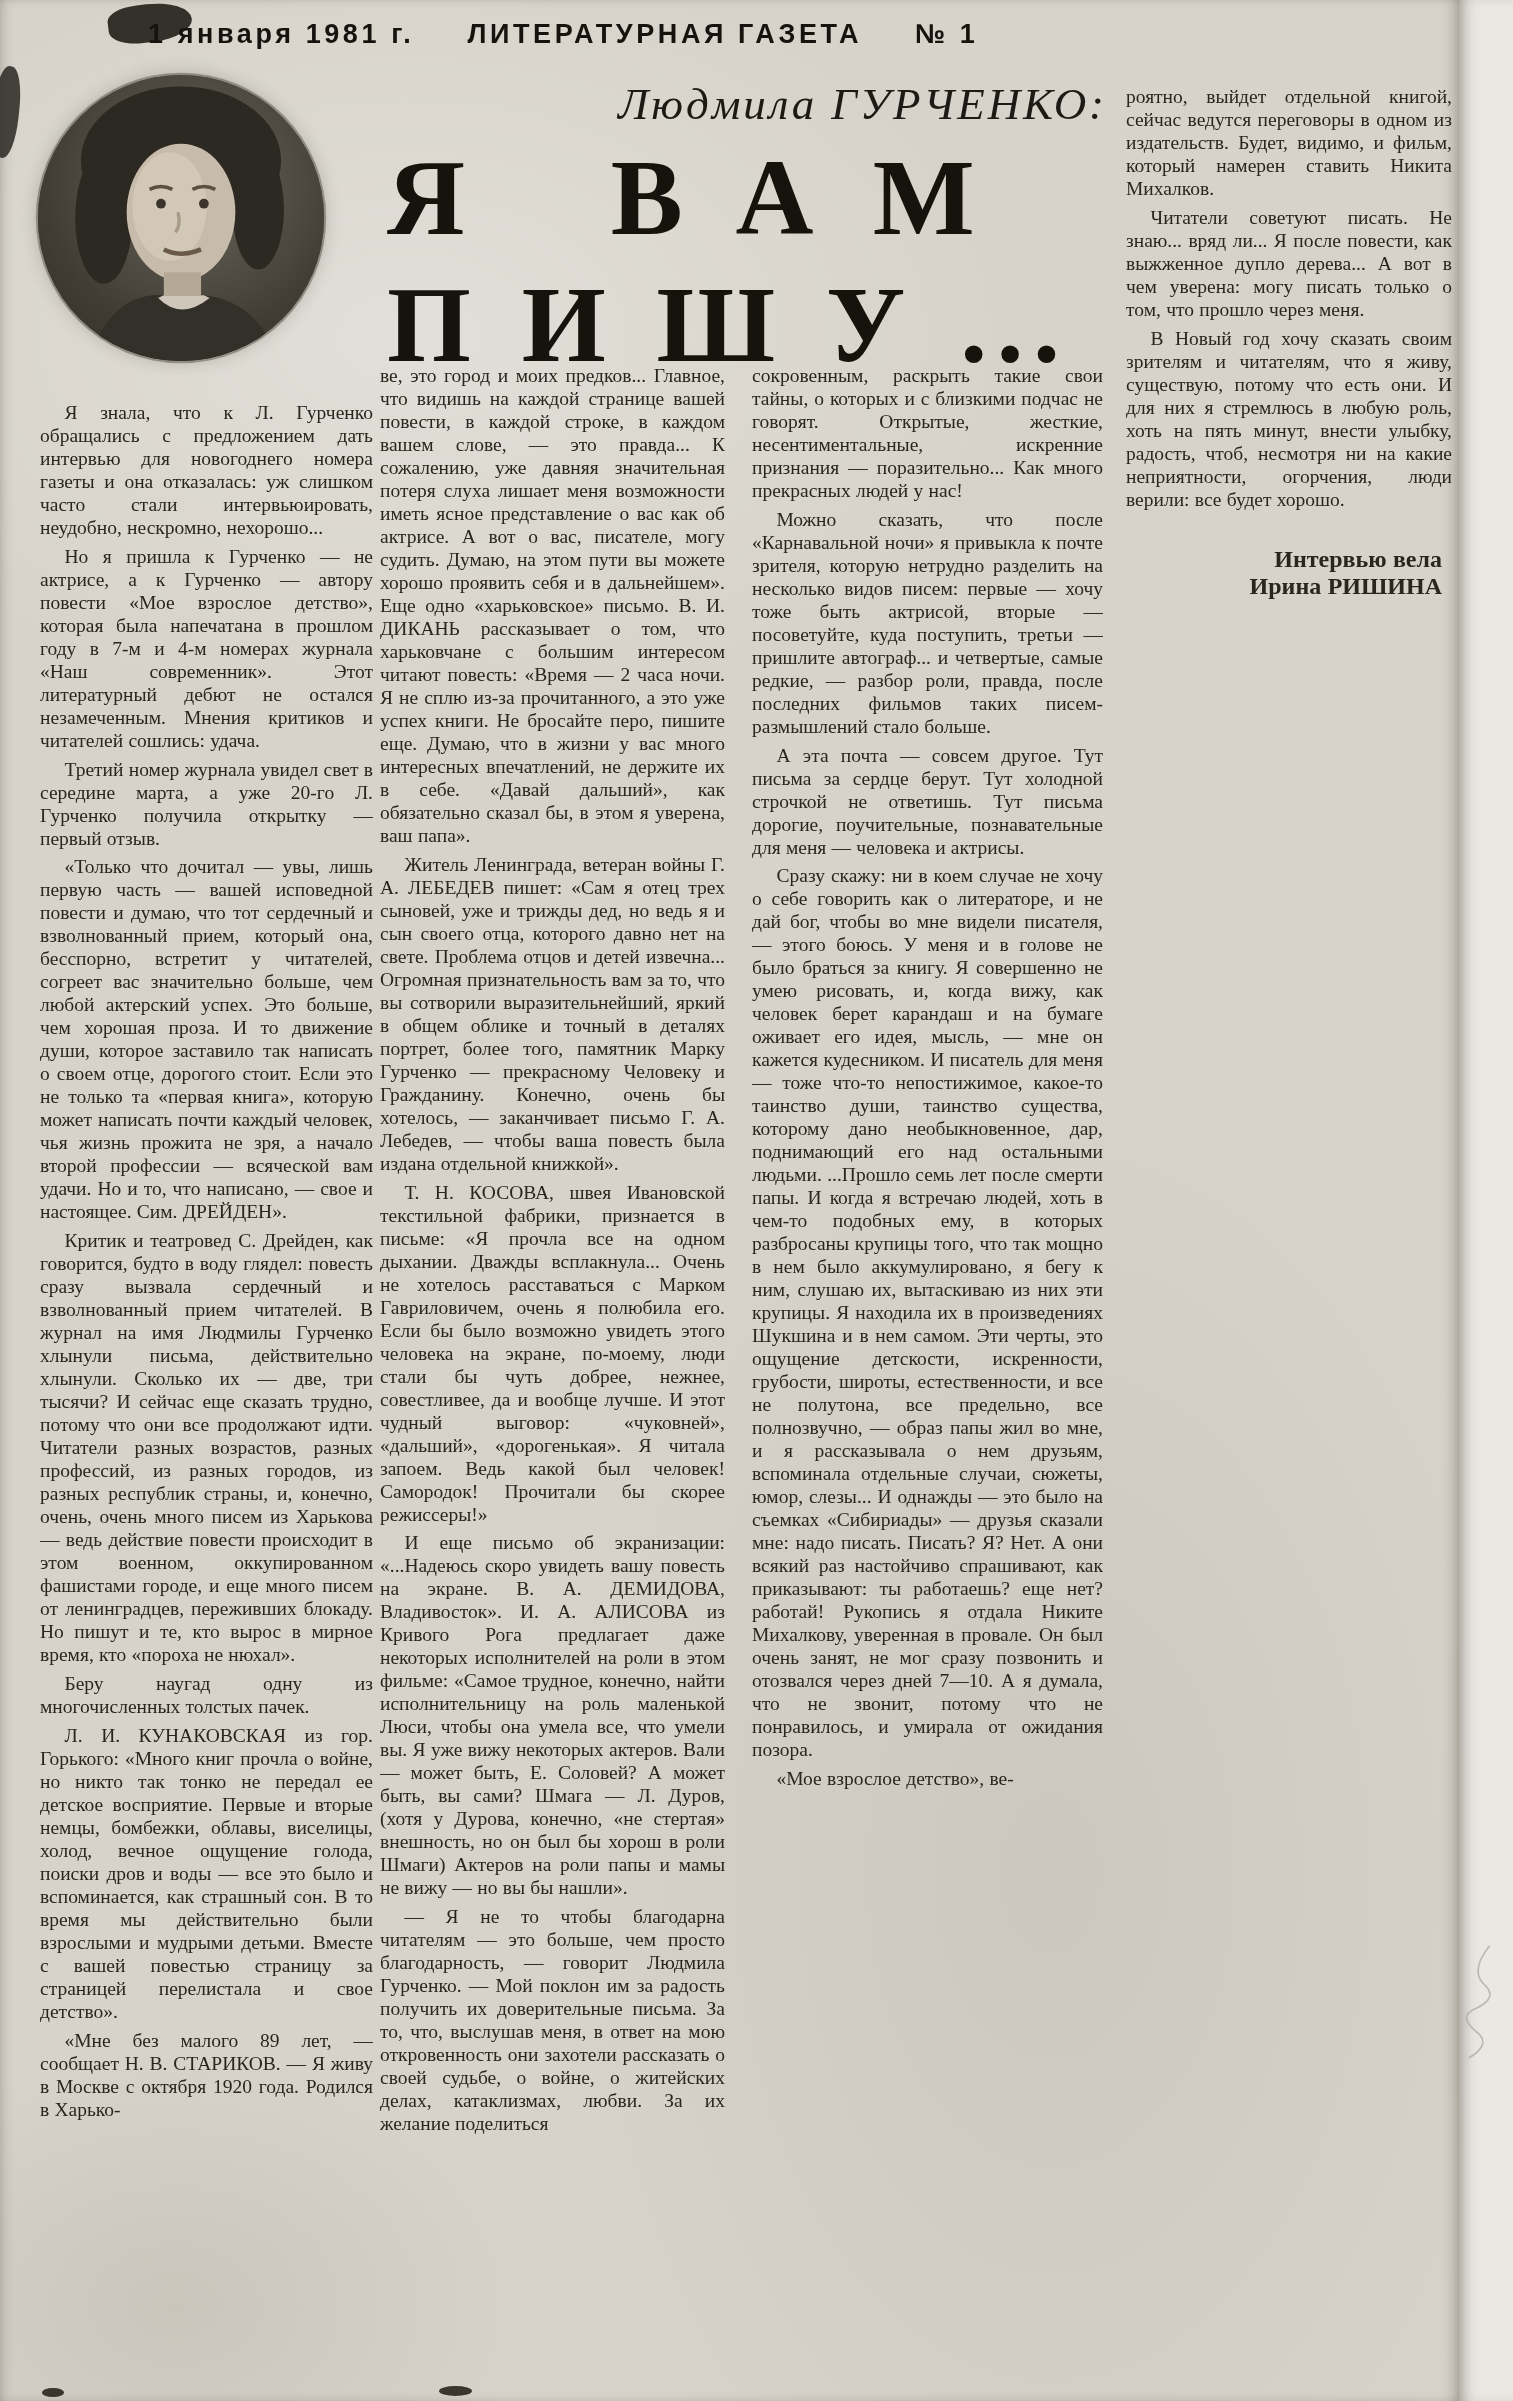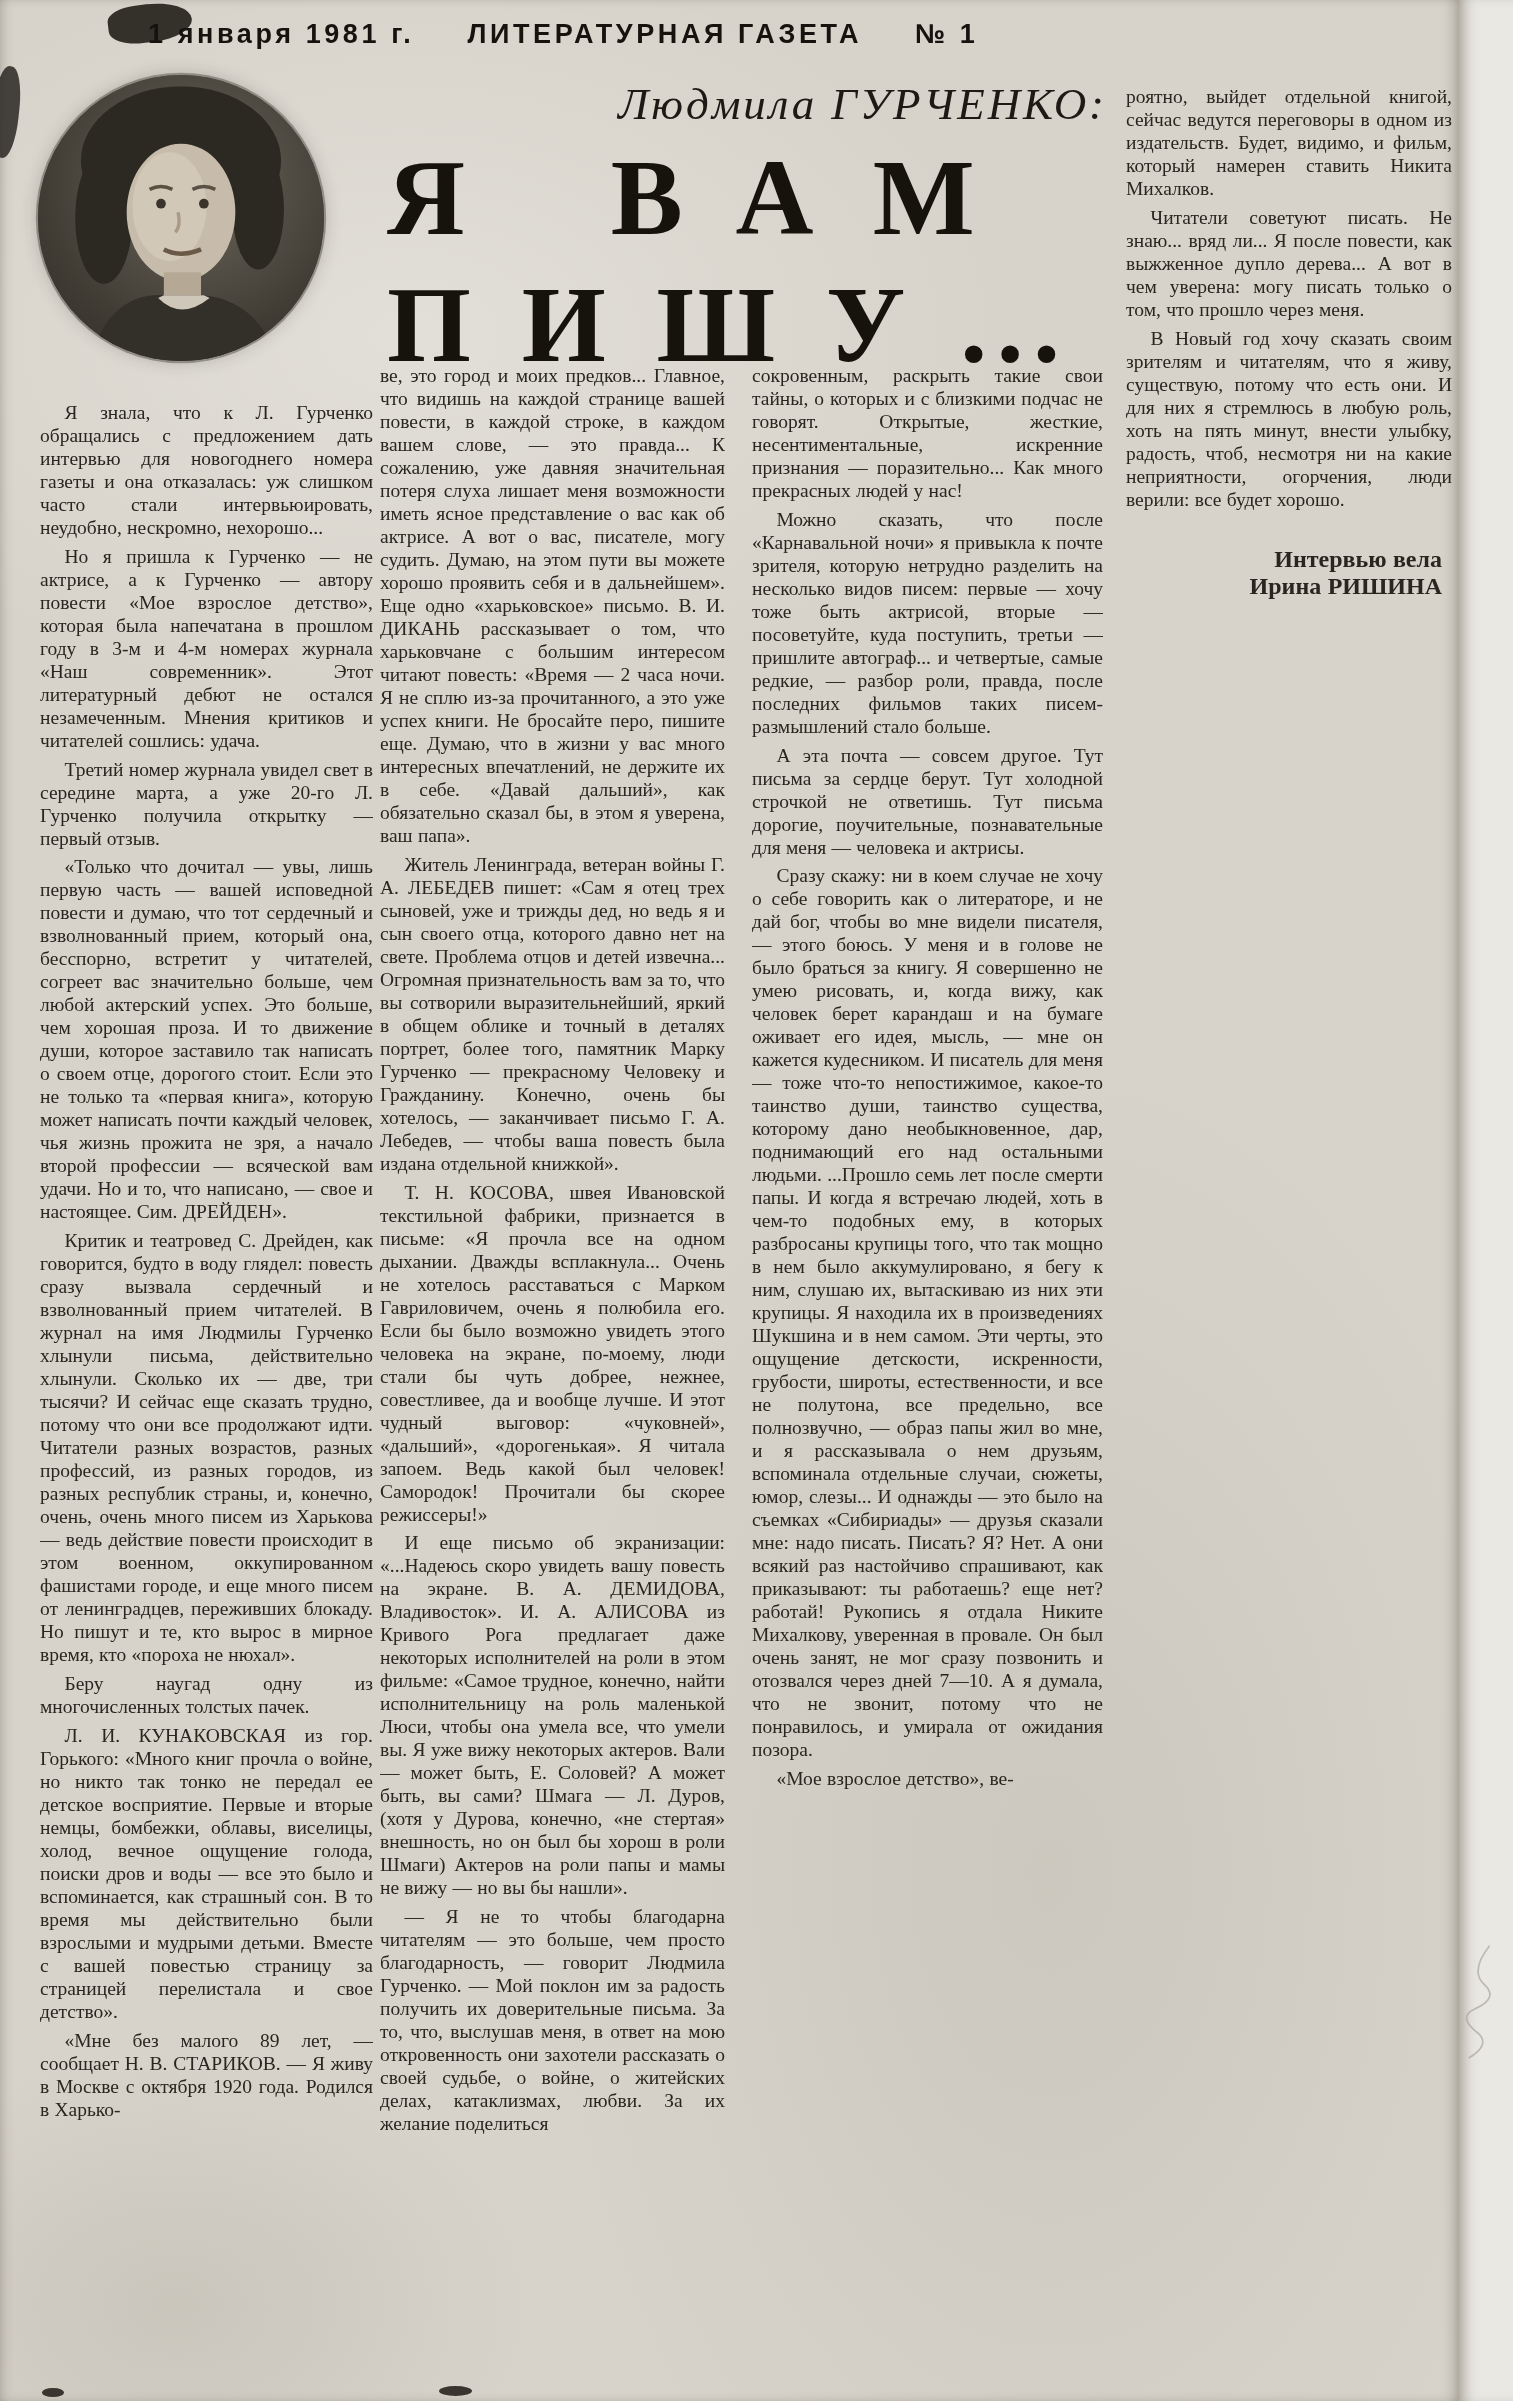"Но я пришла к Гурченко" p { text: 3-м -> 7-м }
